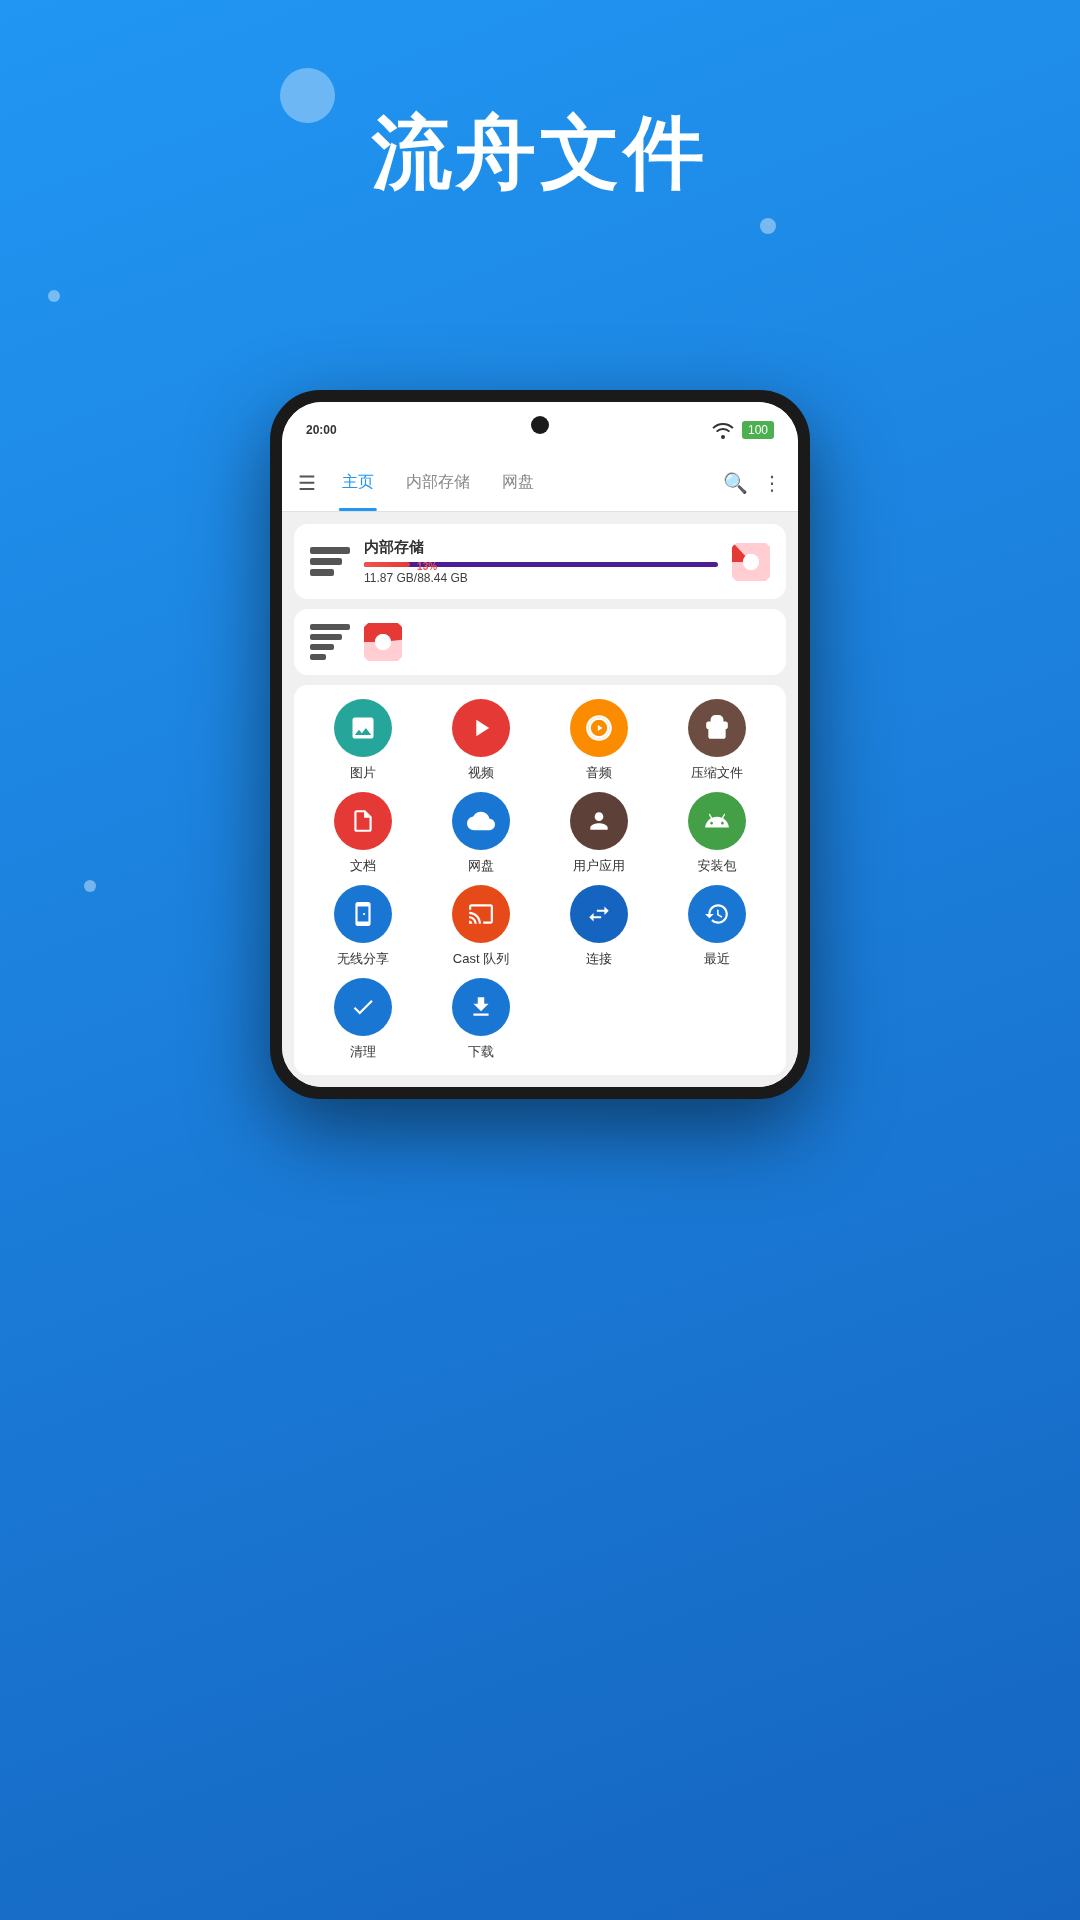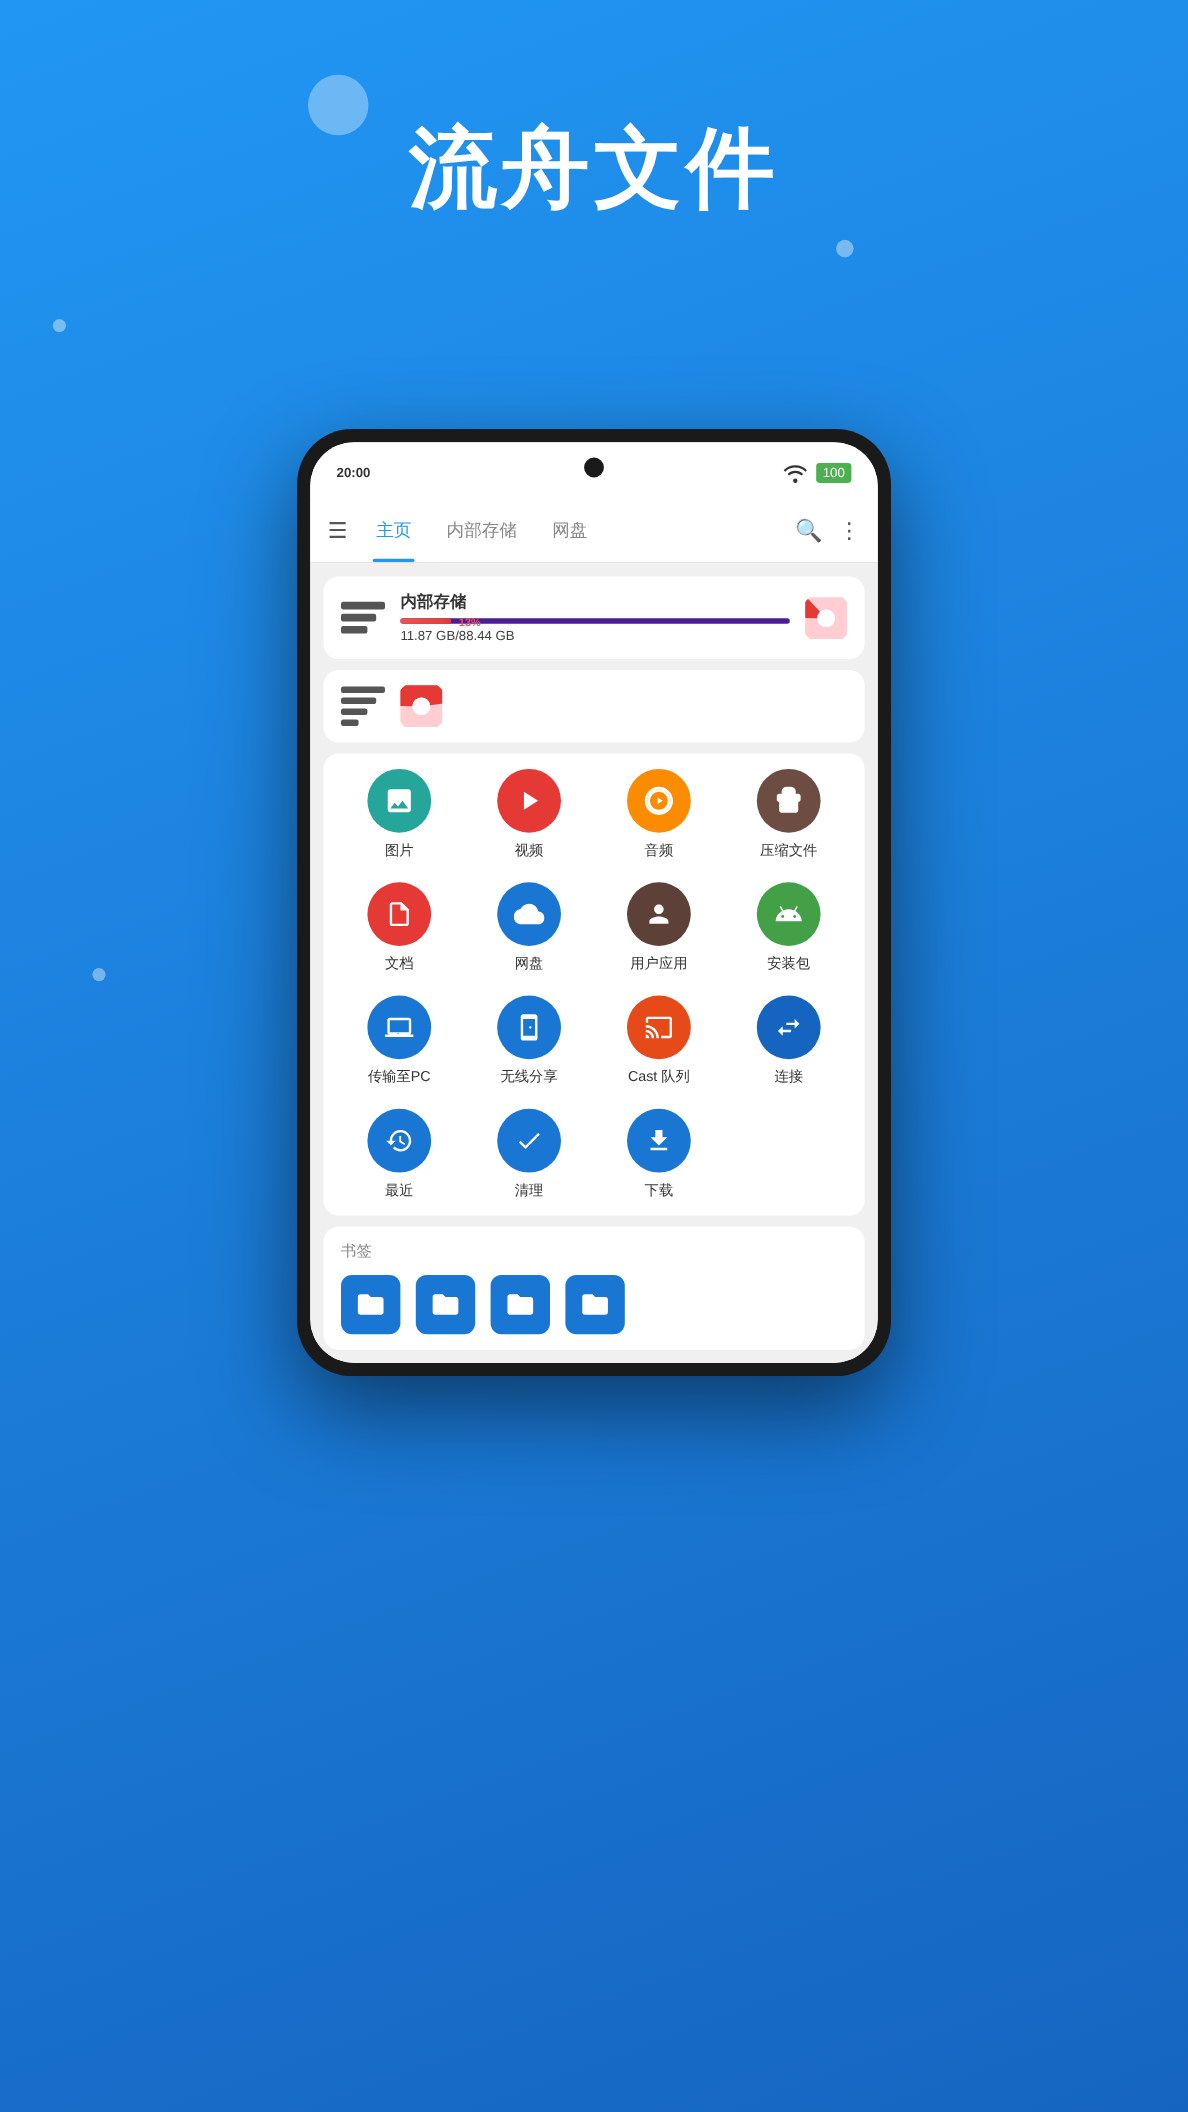"图片" .category-grid { gap: 20px 0 -> 10px 0 }
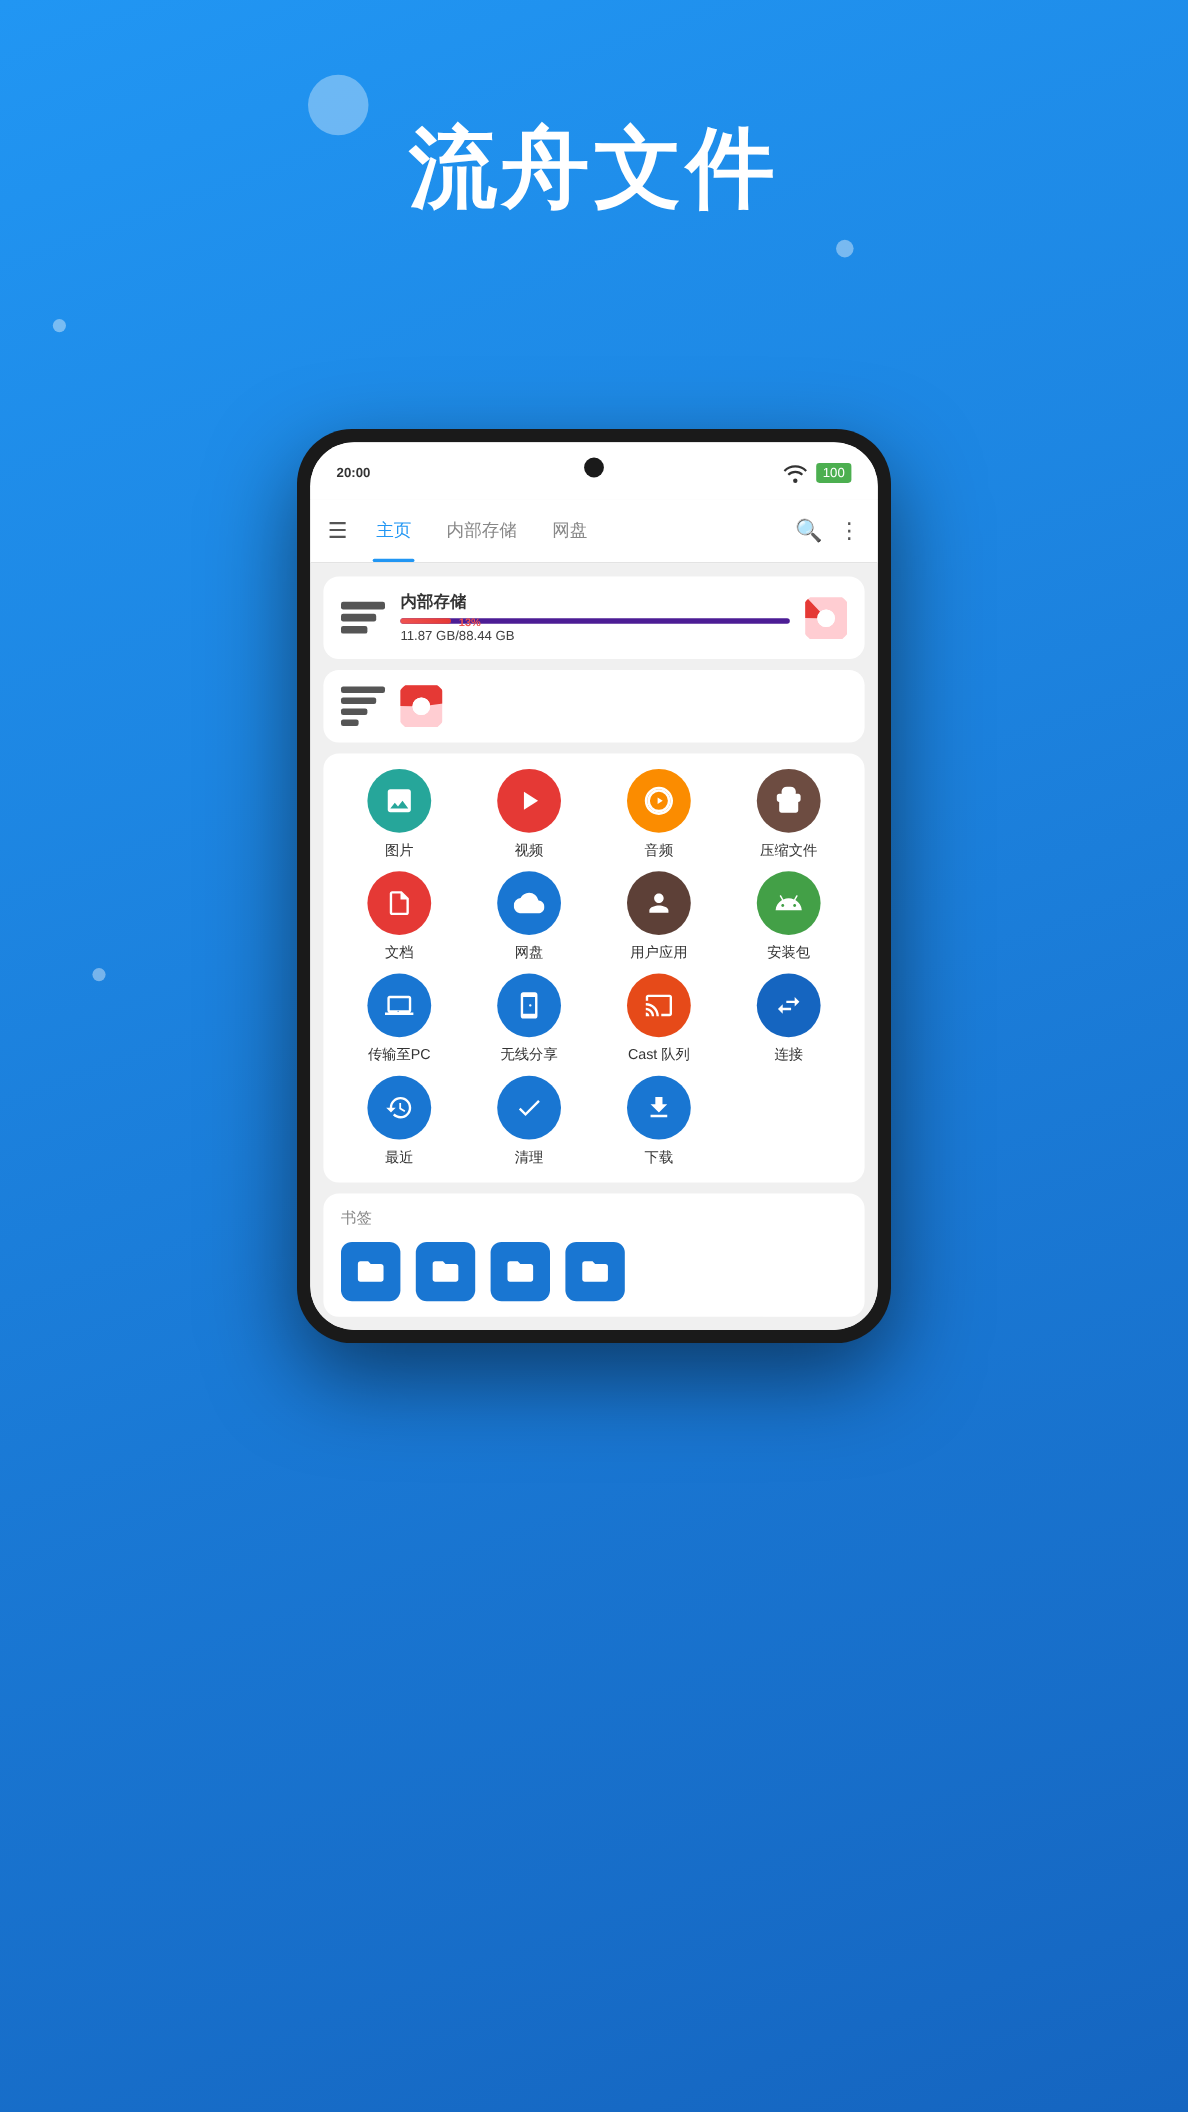"传输至PC" div.category-item { html: <div> <div> <svg> <path></path> </svg> </div> <span>传输至PC</span> </div> -> none }
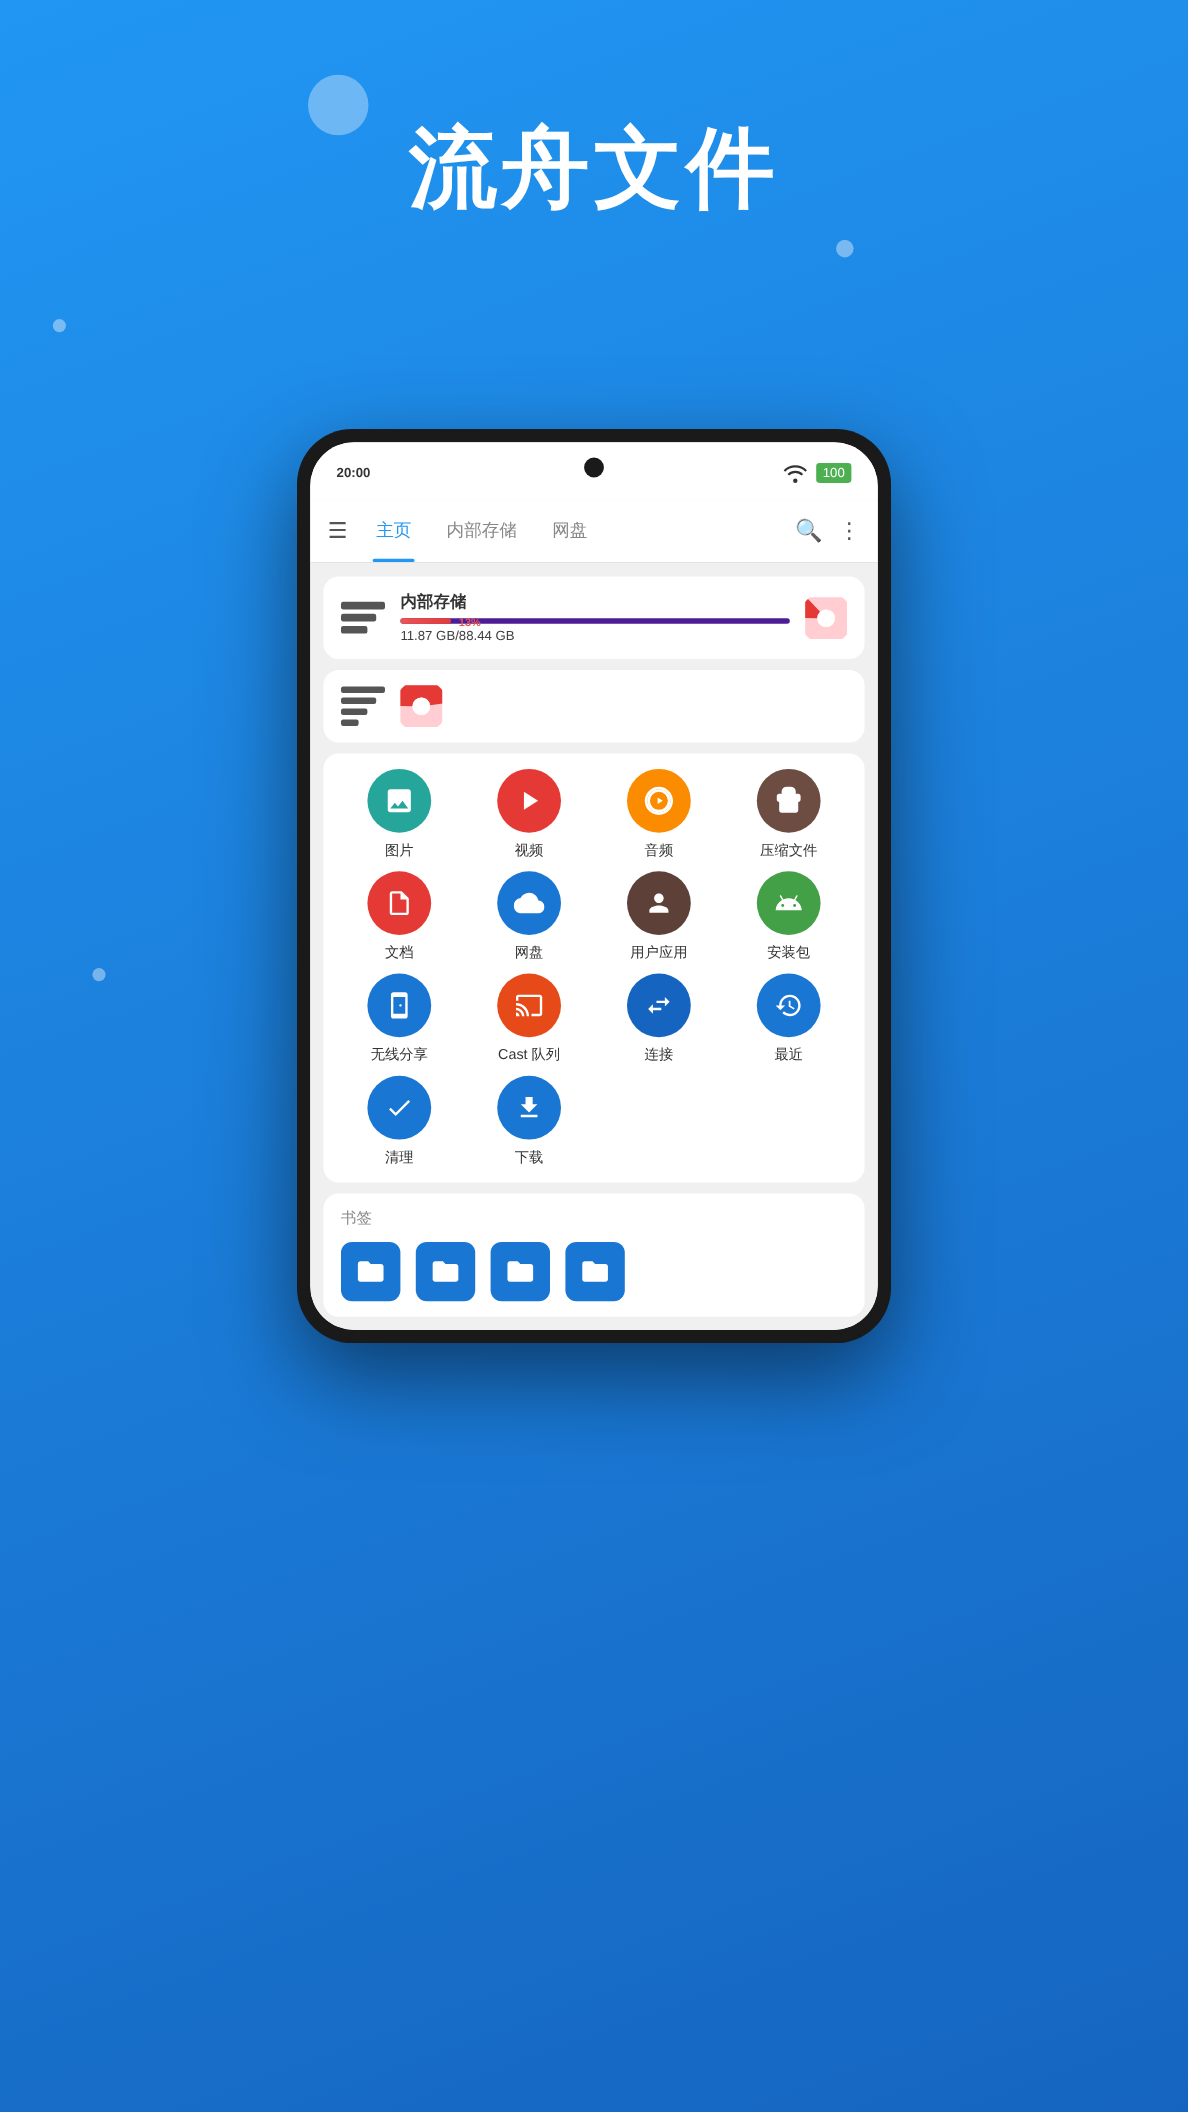"书签" div.bookmarks-section { html: <div> <div>书签</div> <div> <div> <svg> <path></path> </svg> </div> <div> <svg> <path></path> </svg> </div> <div> <svg> <path></path> </svg> </div> <div> <svg> <path></path> </svg> </div> </div> </div> -> none }
